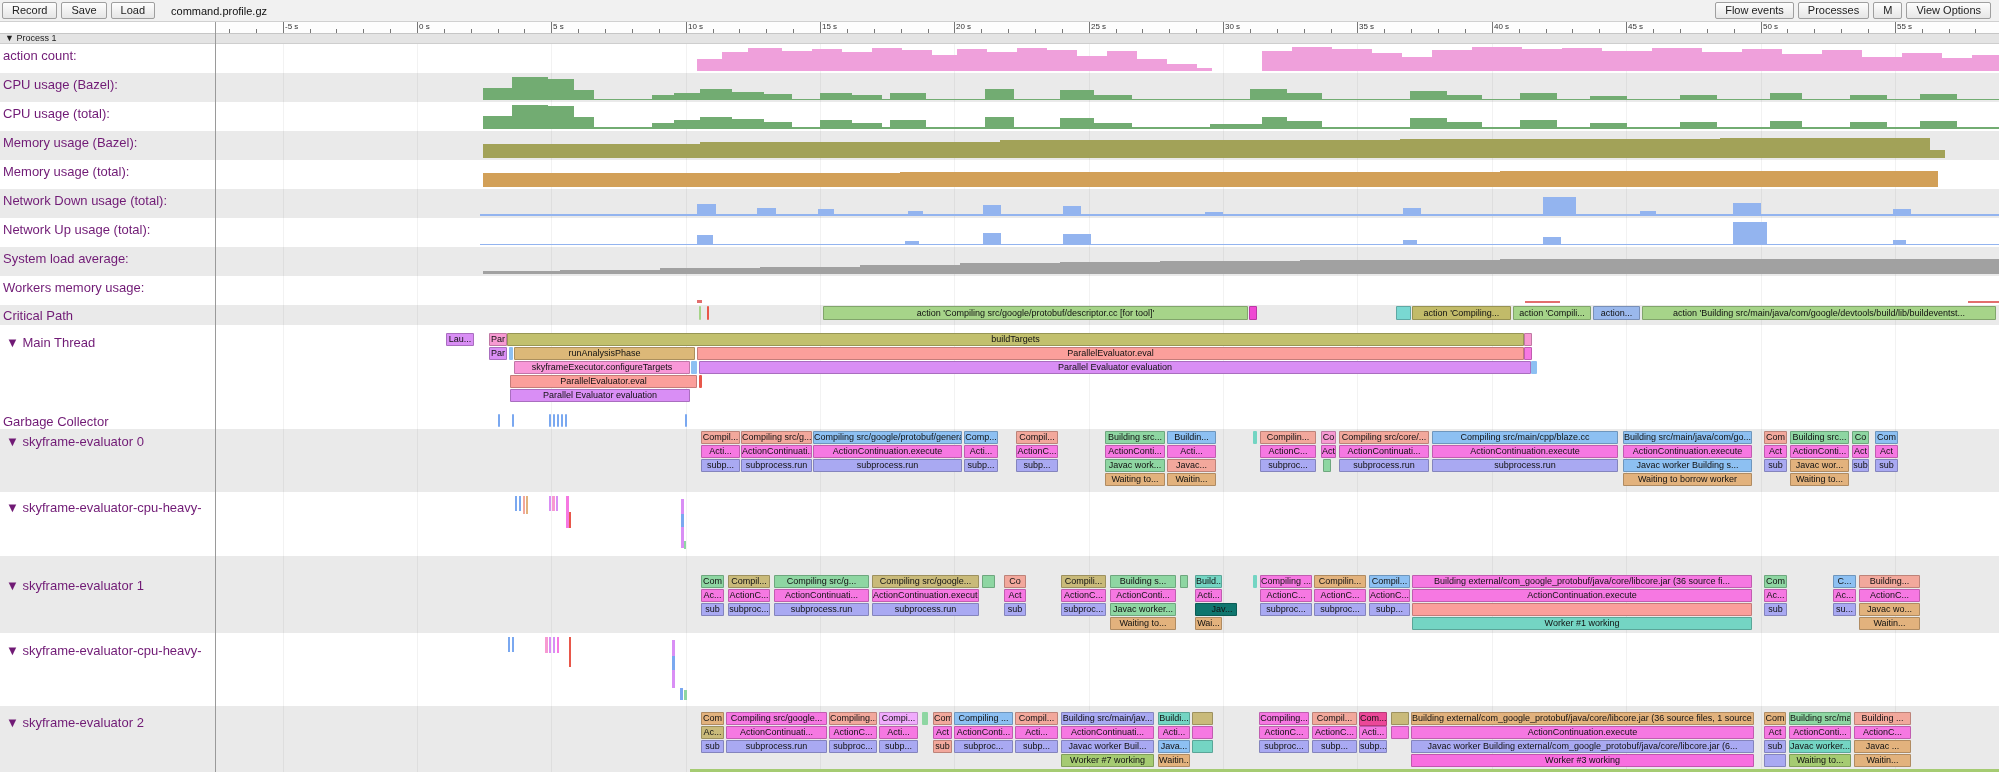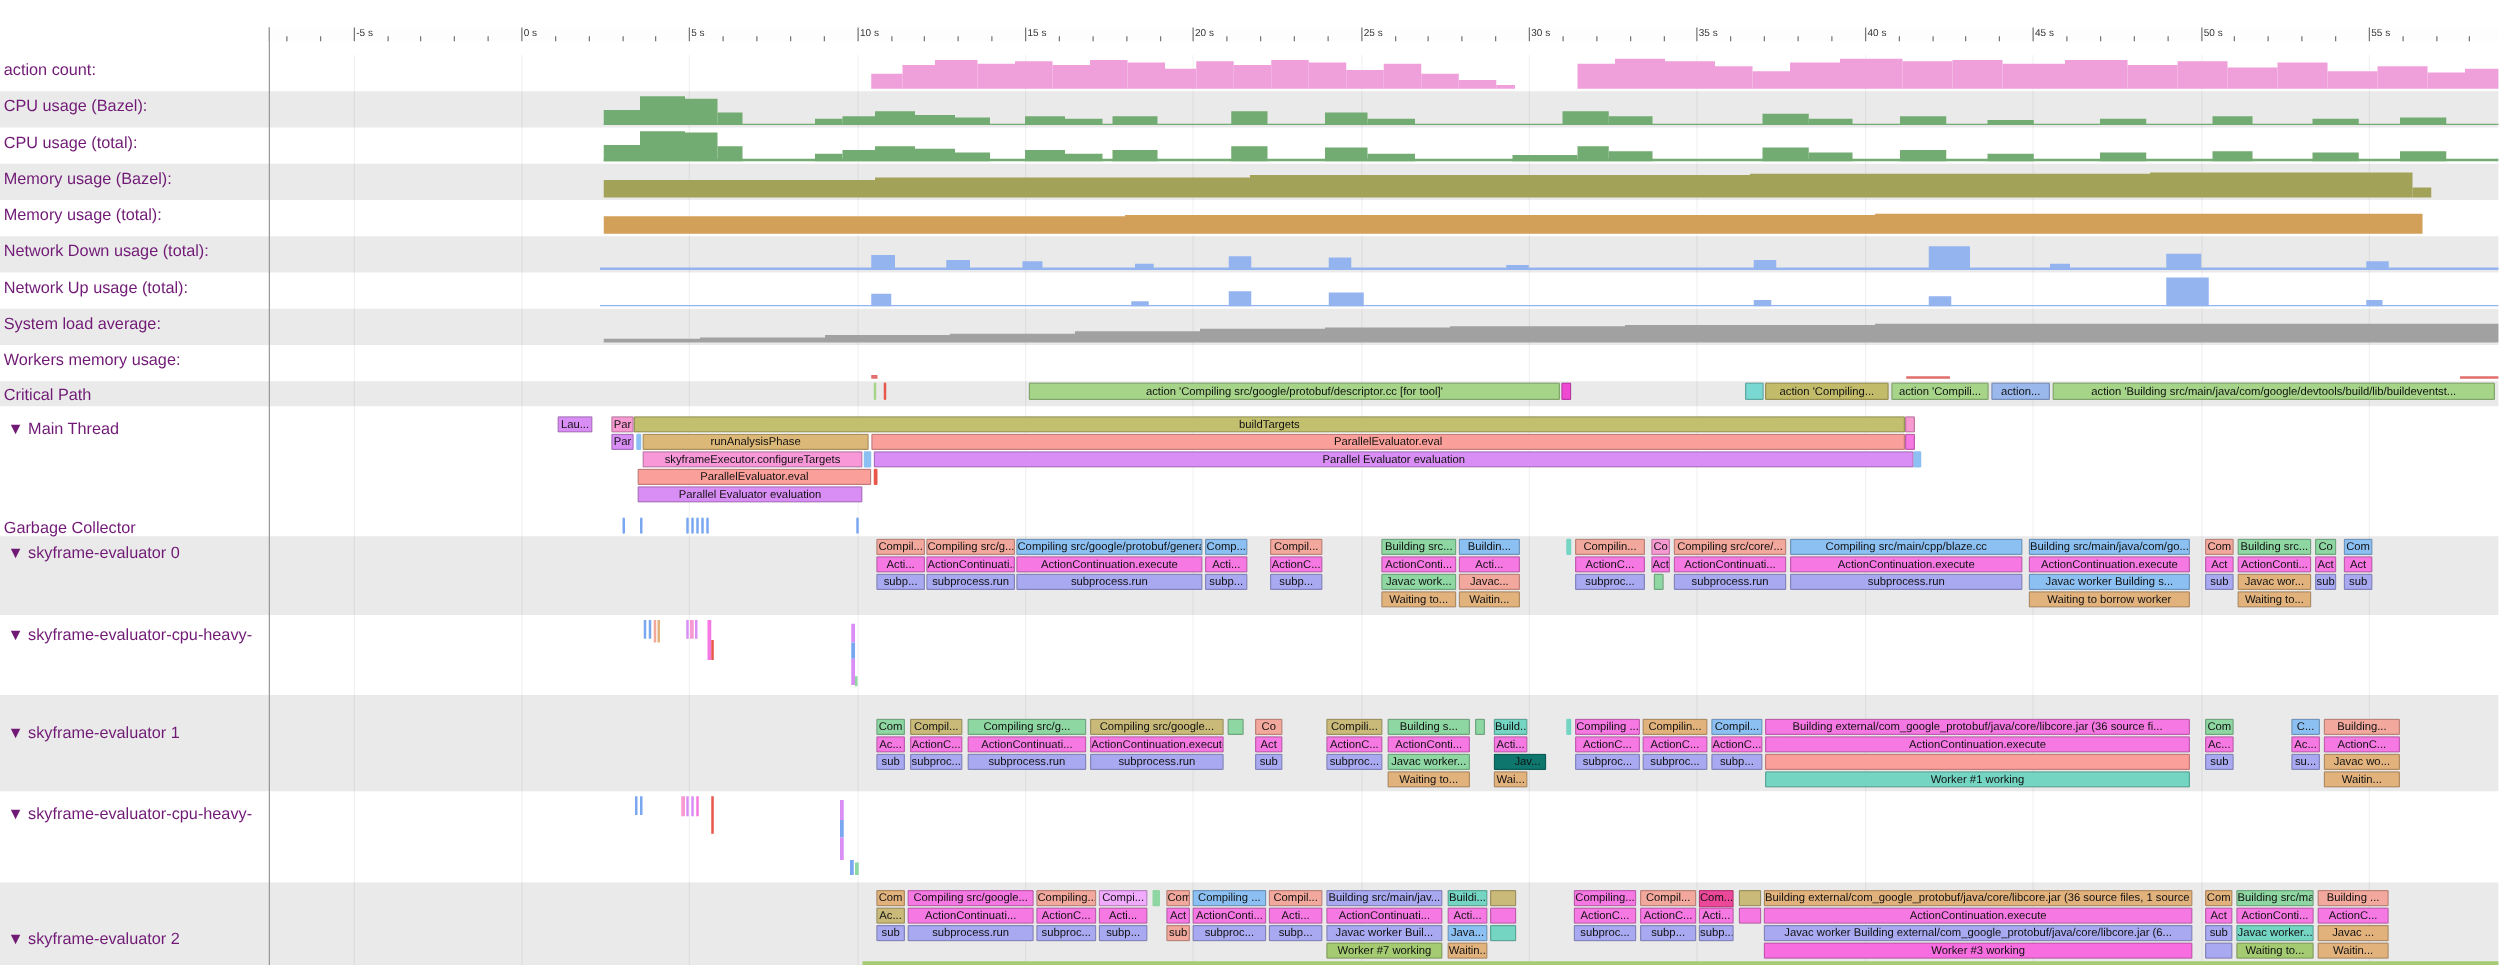"Record Save Load" div.toolbar { html: none -> <div> <div><button>Record</button><button>Save</button><button>Load</button></div> <span>command.profile.gz</span> <div></div> <div> <button>Flow events</button> <button>Processes</button> <button>M</button> <button>View Options</button> </div> </div> }
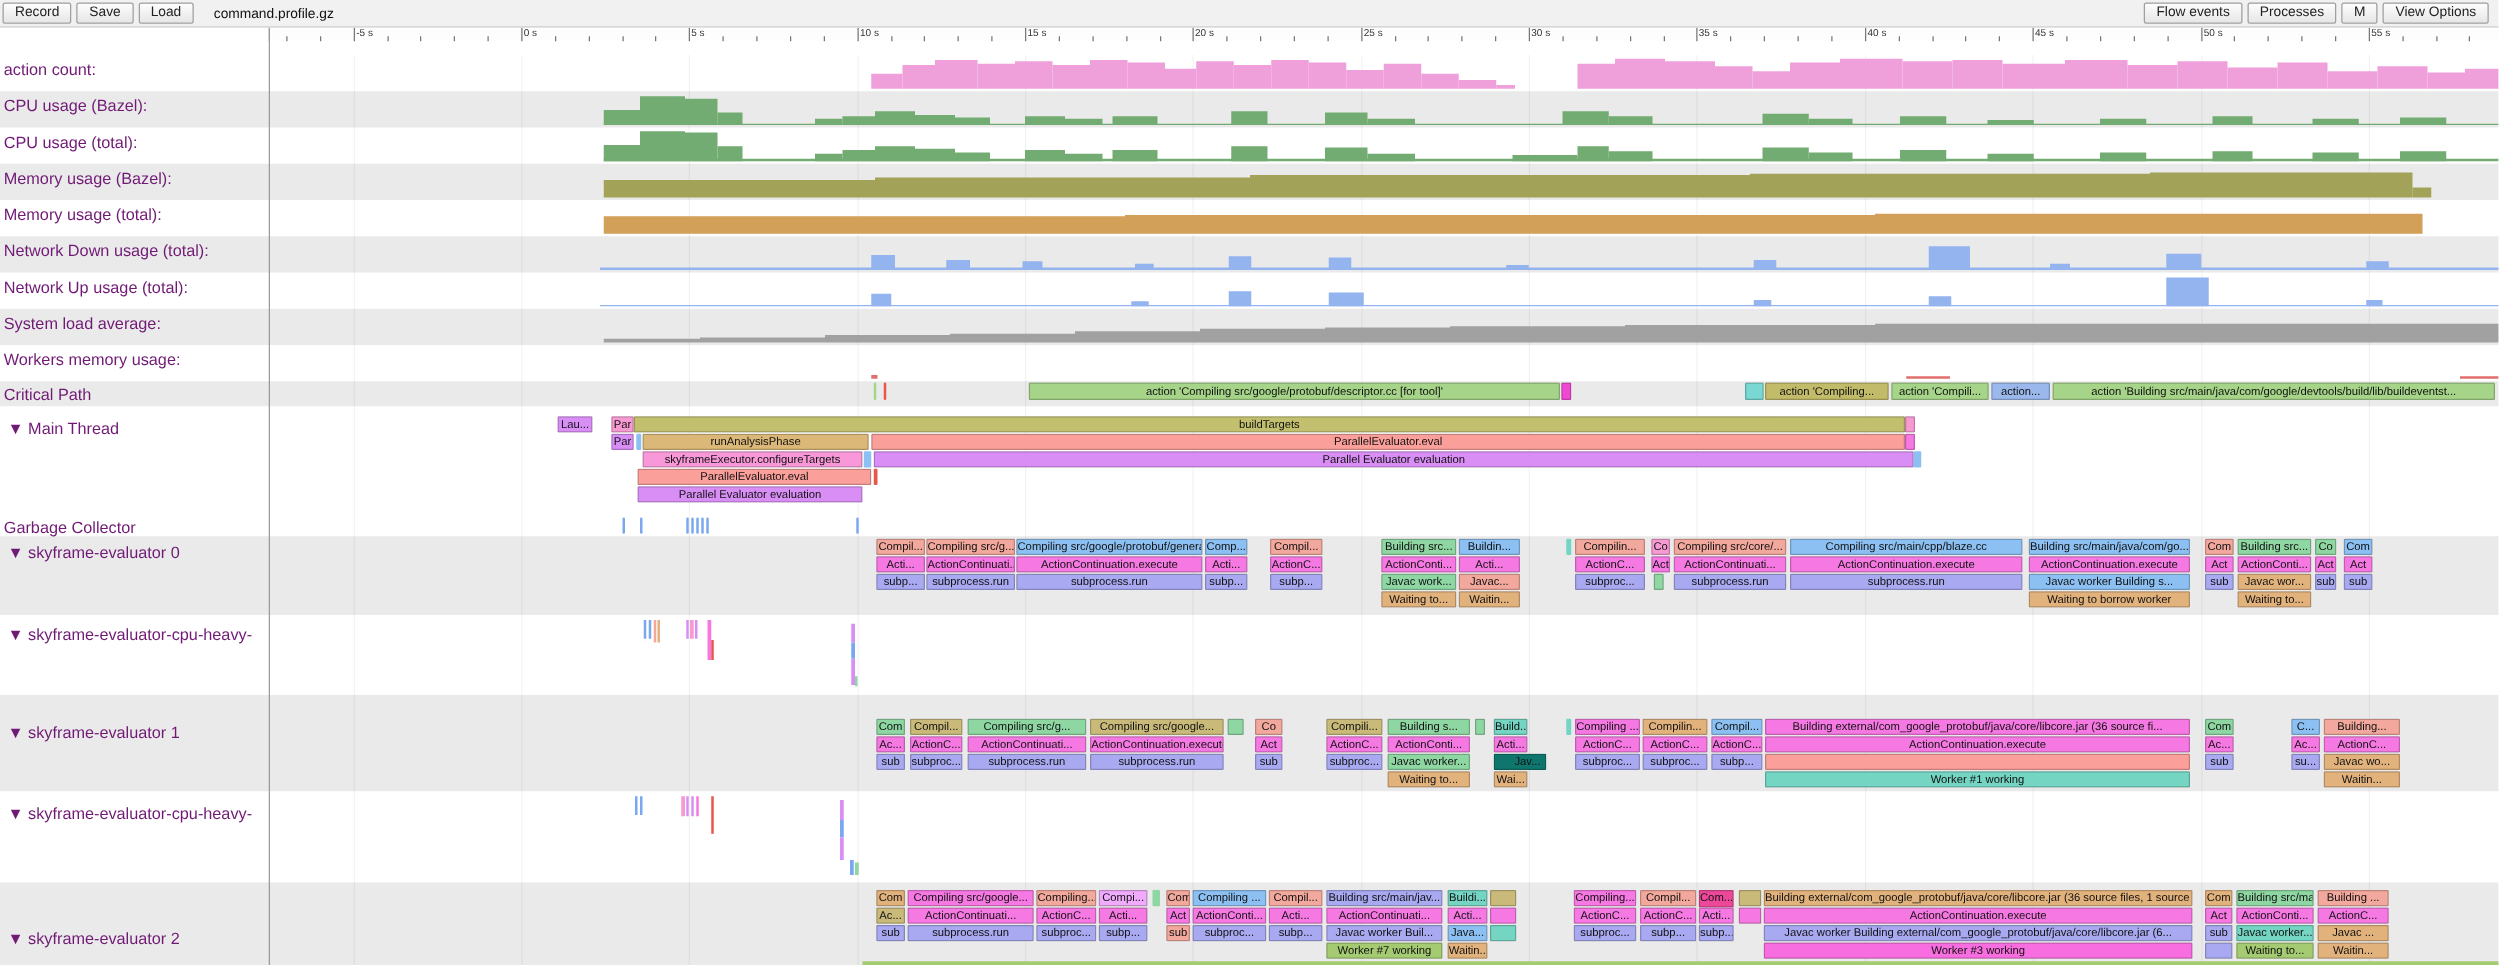"▼ Process 1" div.phdr { html: none -> <div><span>▼ Process 1</span></div> }
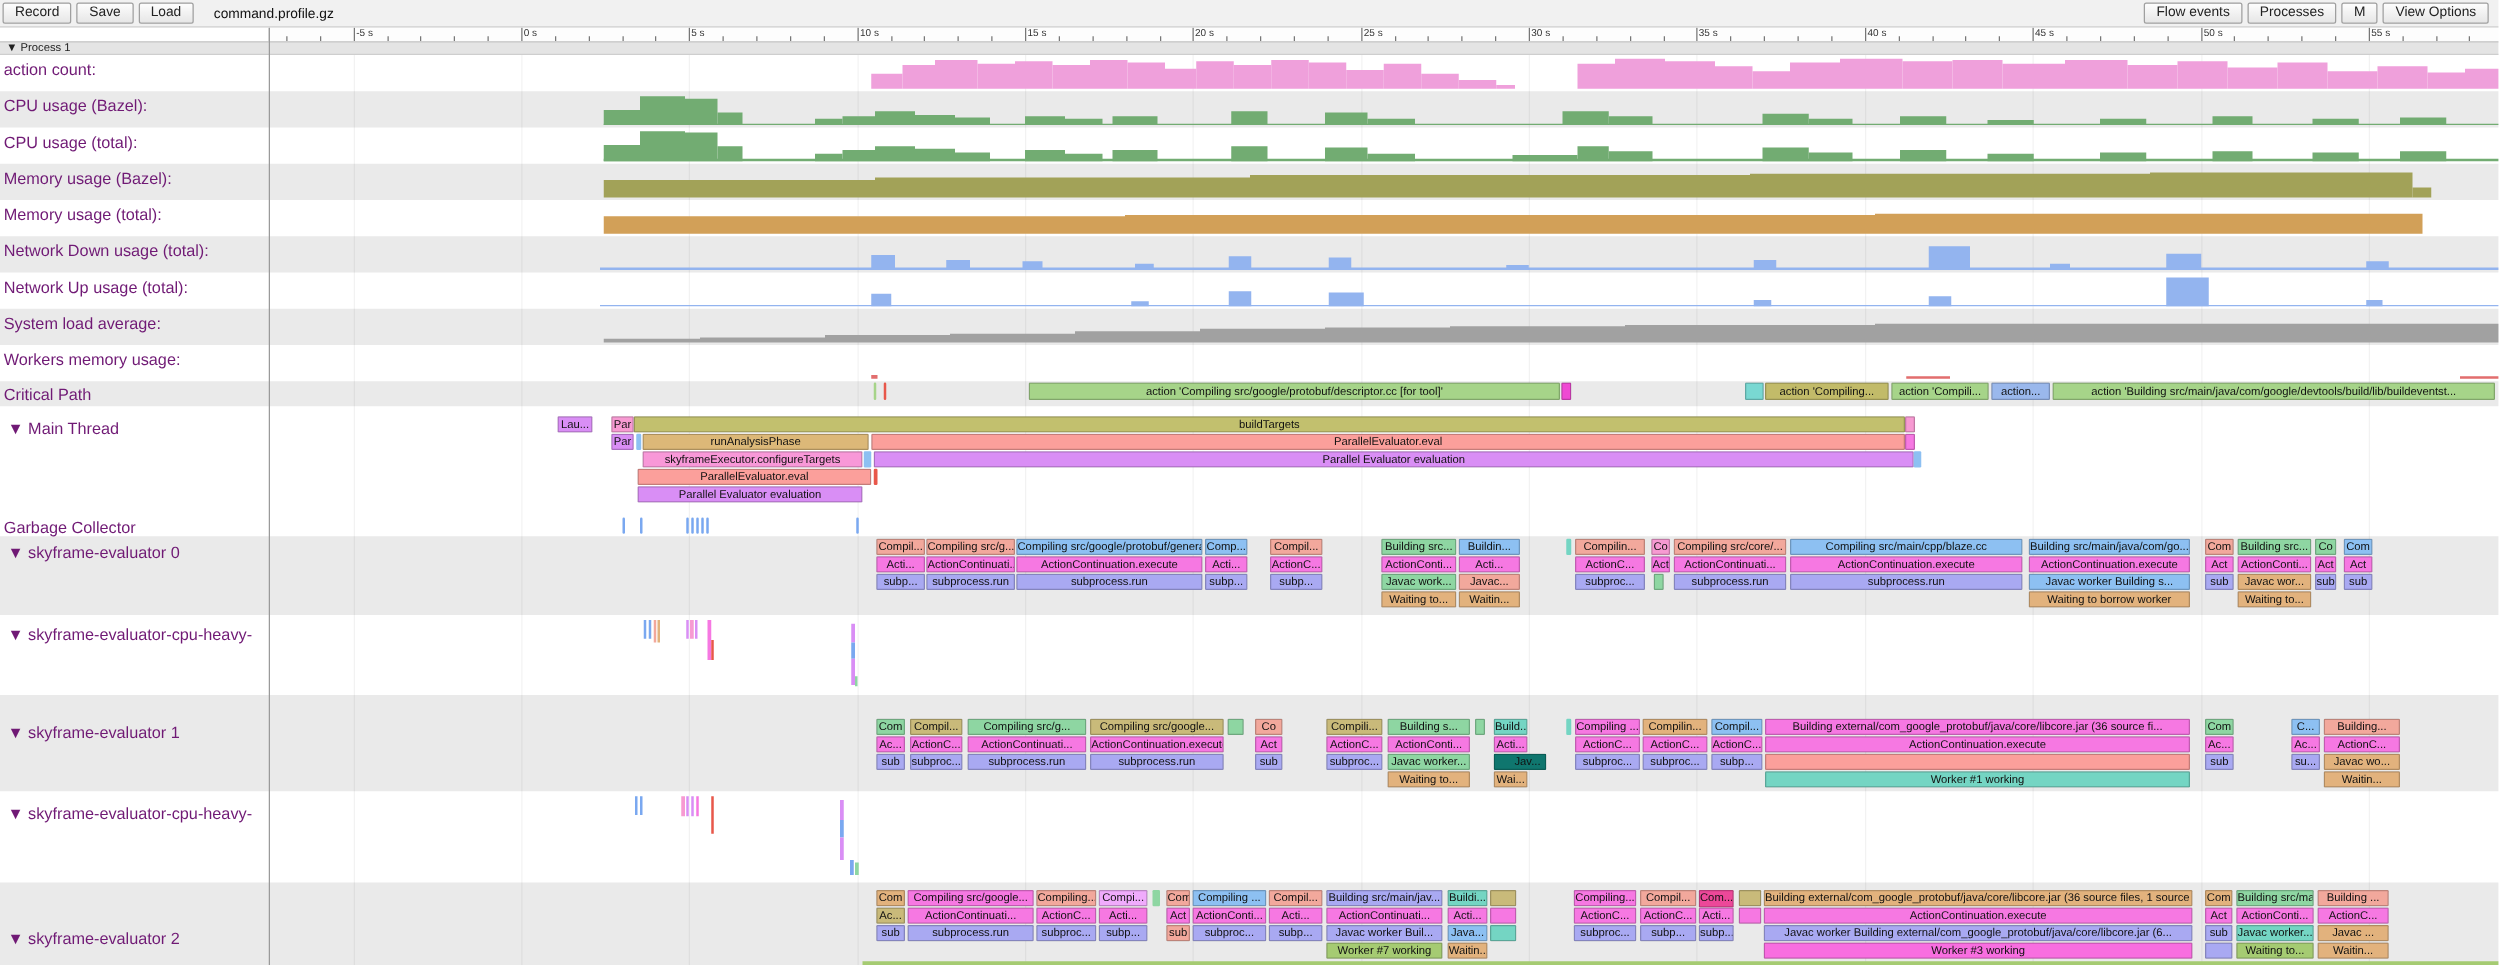"▼ skyframe-evaluator 2" div.rowlabel { top: 743px -> 715px }
